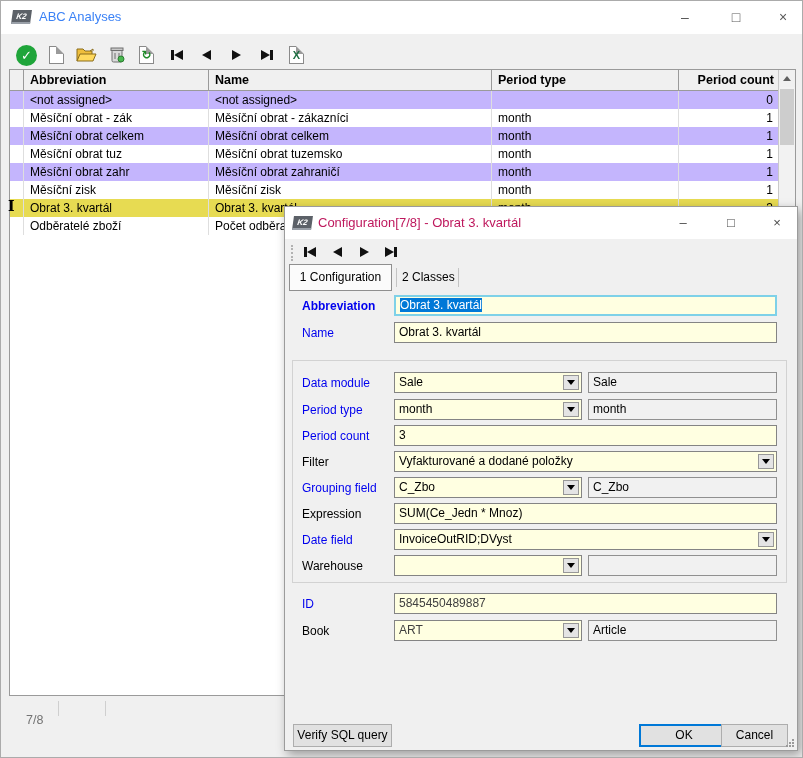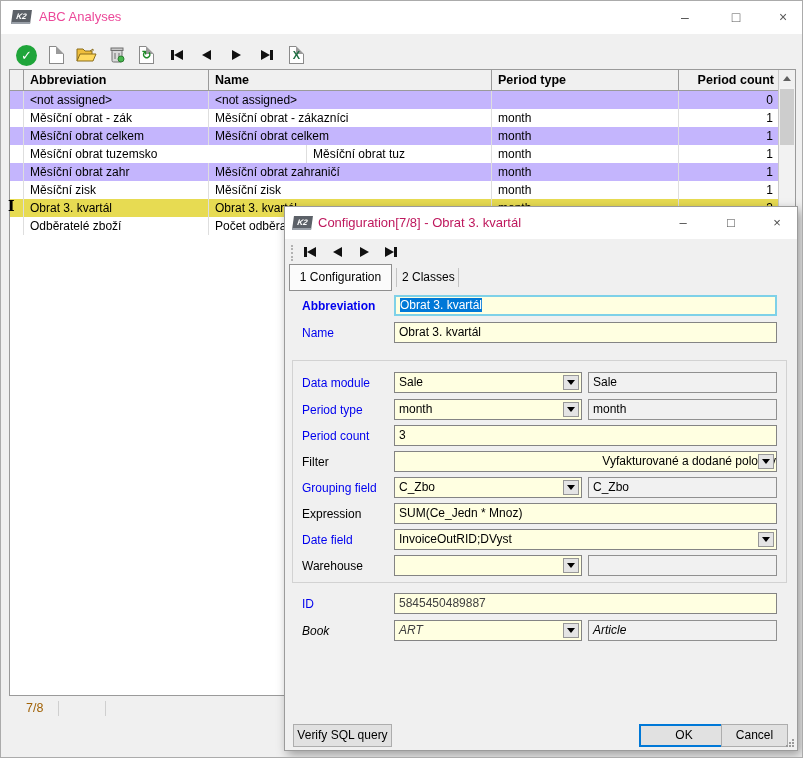"ABC Analyses" .wtitle { color: #ec4899 -> #3b82f6 }
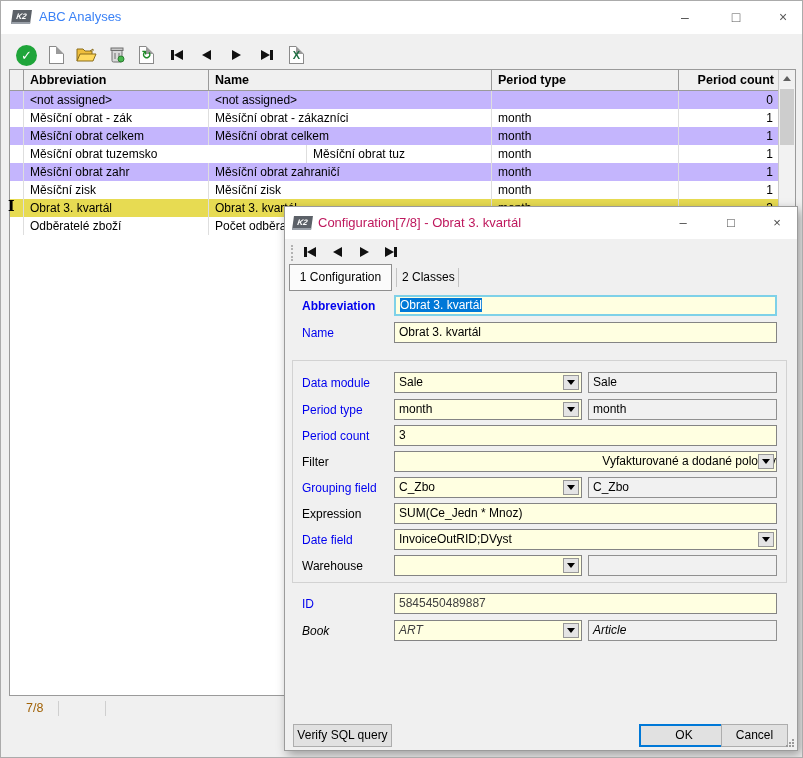"Měsíční obrat tuzemsko" div.cell { order: before "Měsíční obrat tuz" -> after "Měsíční obrat tuz" }
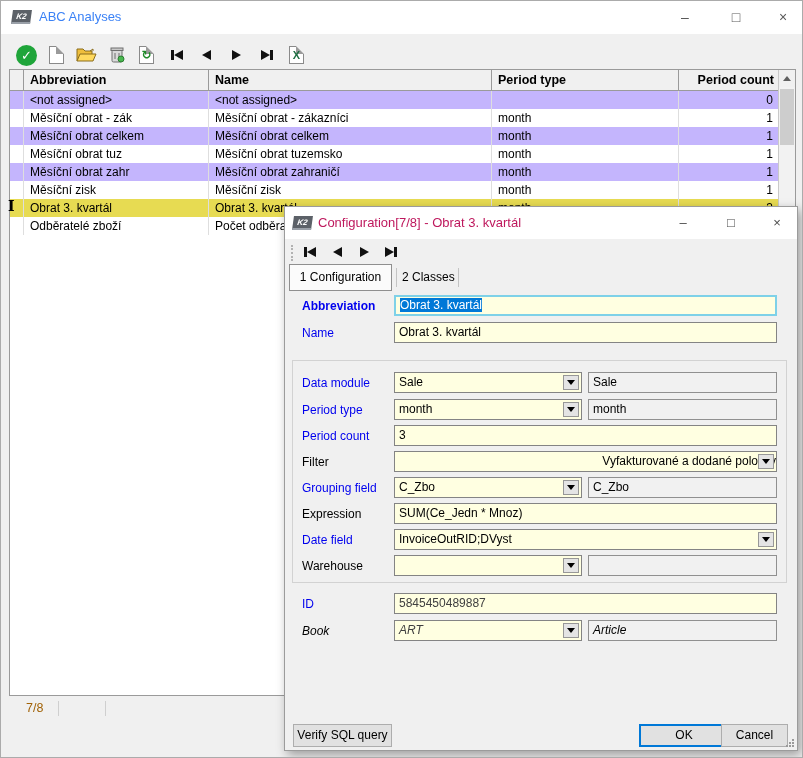"Filter" div.frow { text-align: right -> none }
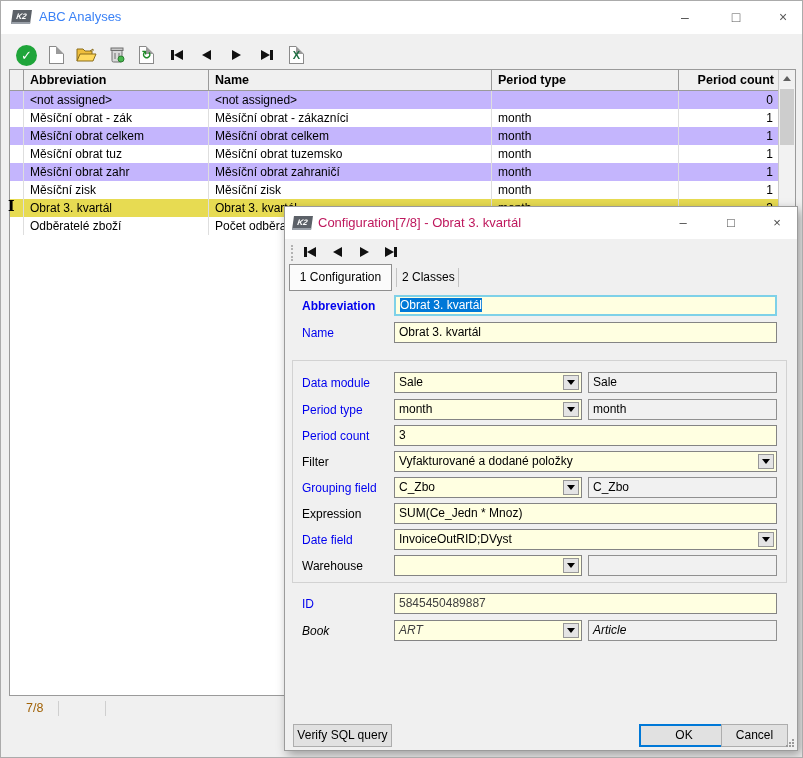"Book" div.frow { font-style: italic -> none }
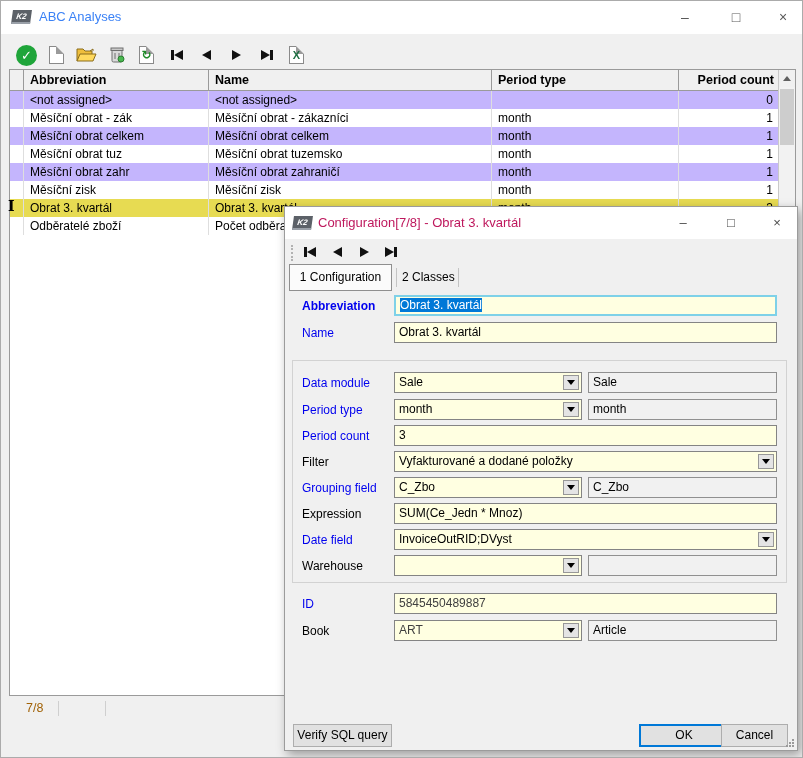"7/8" .statustext { color: #a16207 -> #737373; top: 2px -> 14px }
